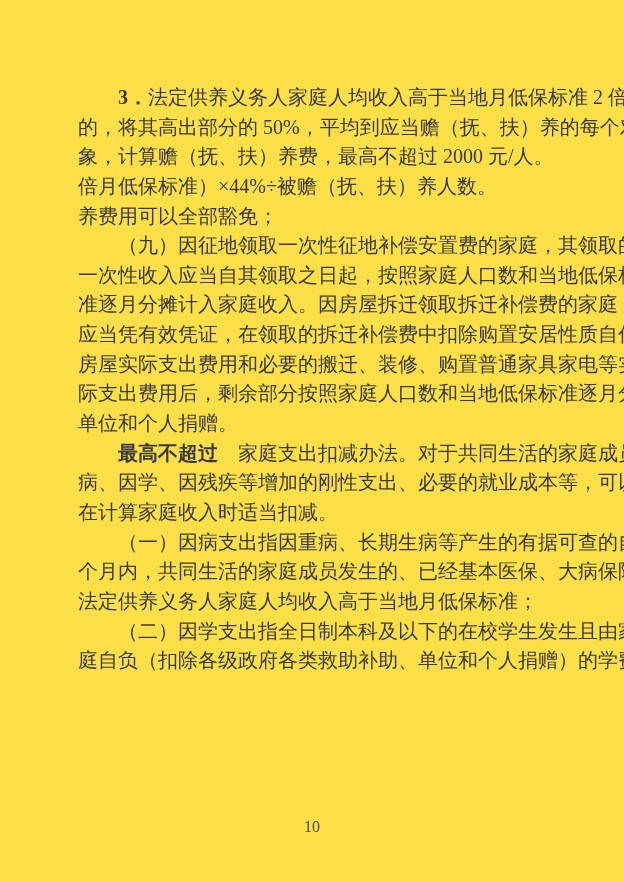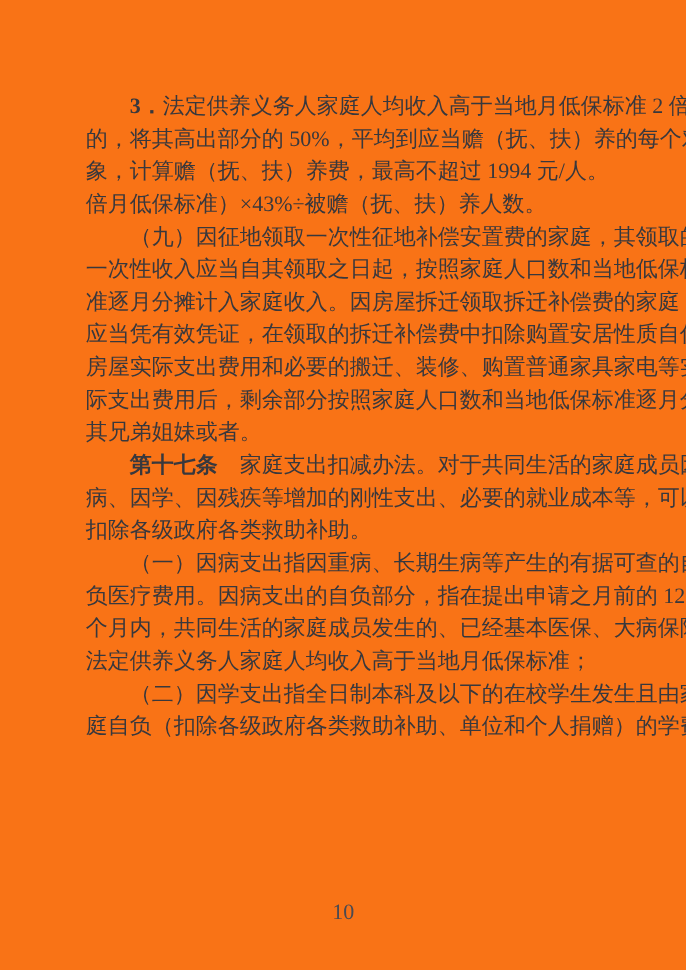"3．法定供养义务人家庭人均收入高于当地月低保标准 2 倍" .page { background: #f97316 -> #fde047 }
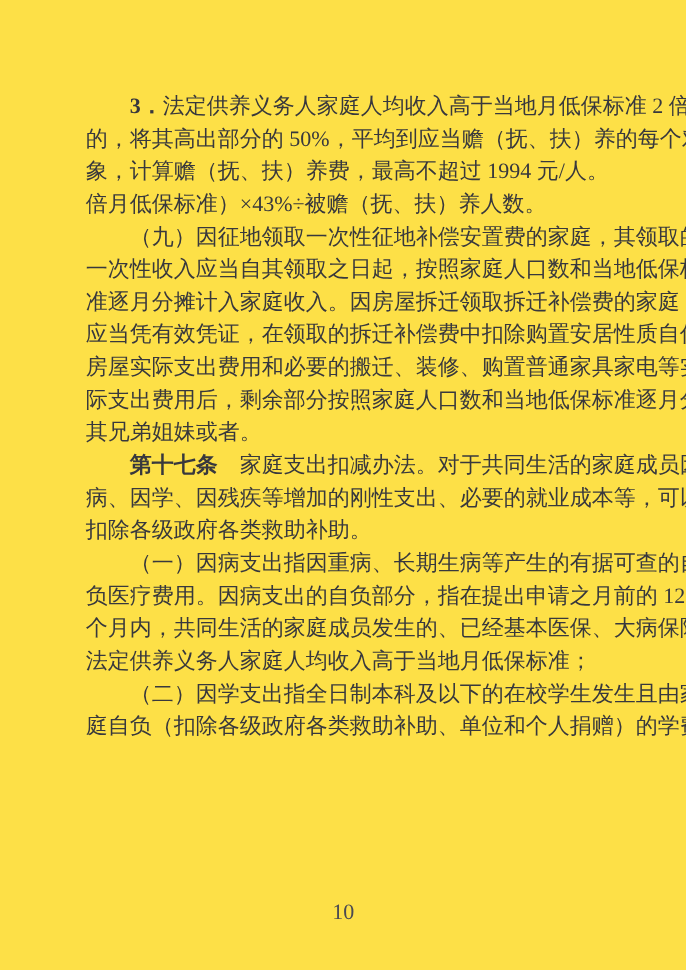"象，计算赡（抚、扶）养费，最高不超过 1994 元/人。" span { text: 1994 -> 2000 }
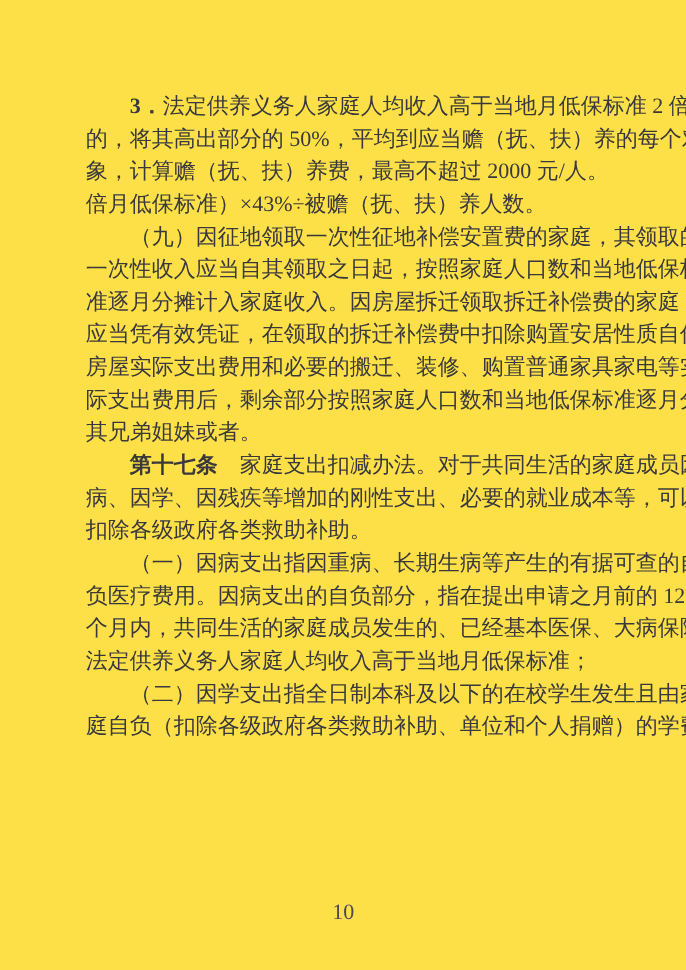"倍月低保标准）×43%÷被赡（抚、扶）养人数。" span { text: 43% -> 44% }
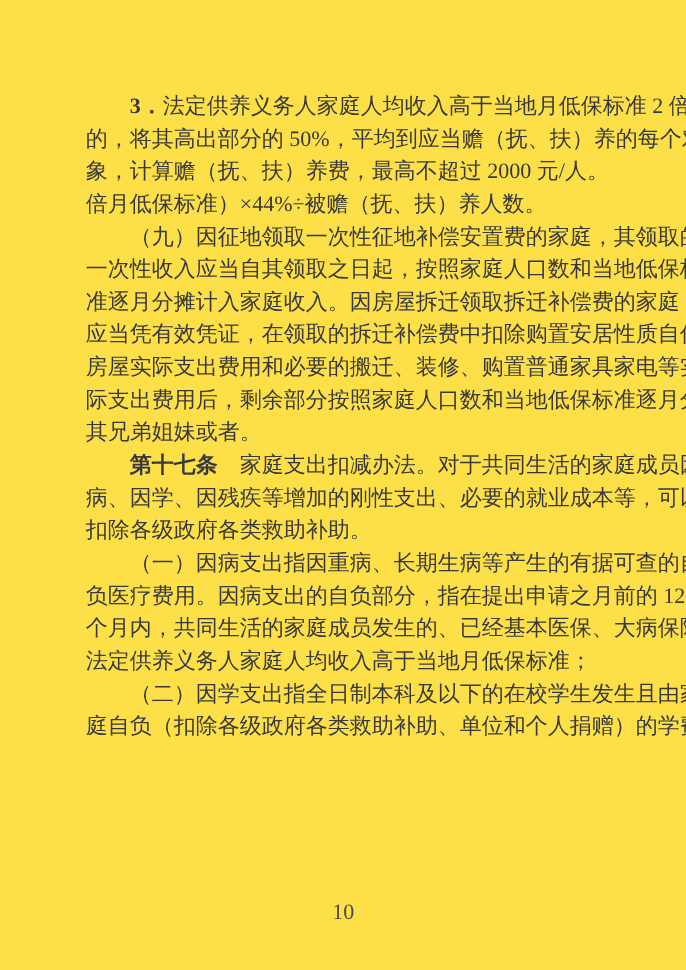"养费用可以全部豁免；" div.line { html: none -> <div><span>养费用可以全部豁免；</span></div> }
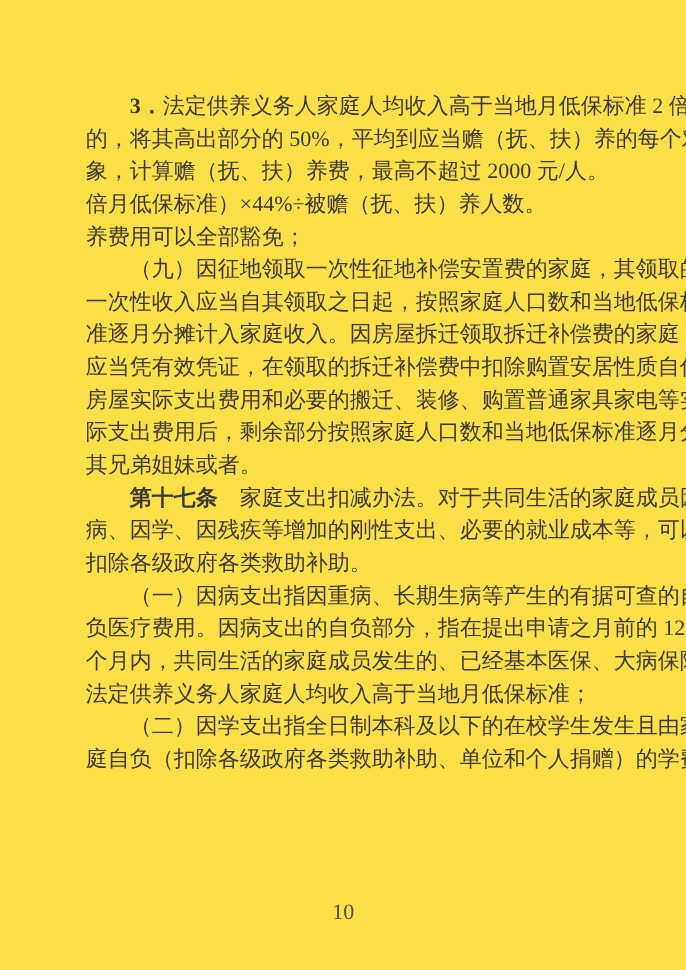"其兄弟姐妹或者。" span { text: 其兄弟姐妹或者 -> 单位和个人捐赠 }
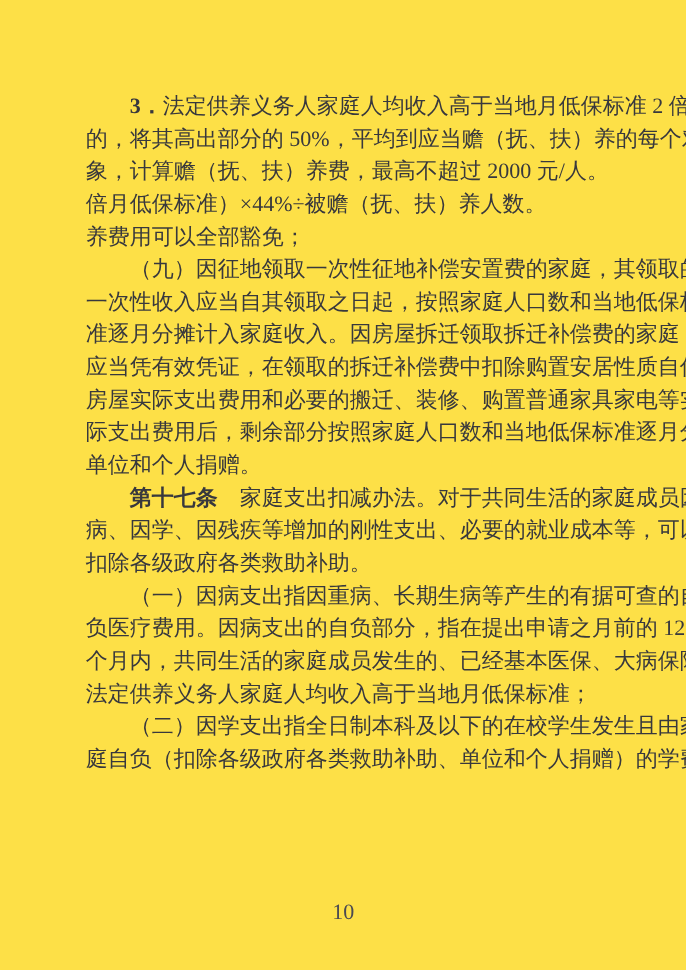"第十七条" span.bold { text: 第十七条 -> 最高不超过 }
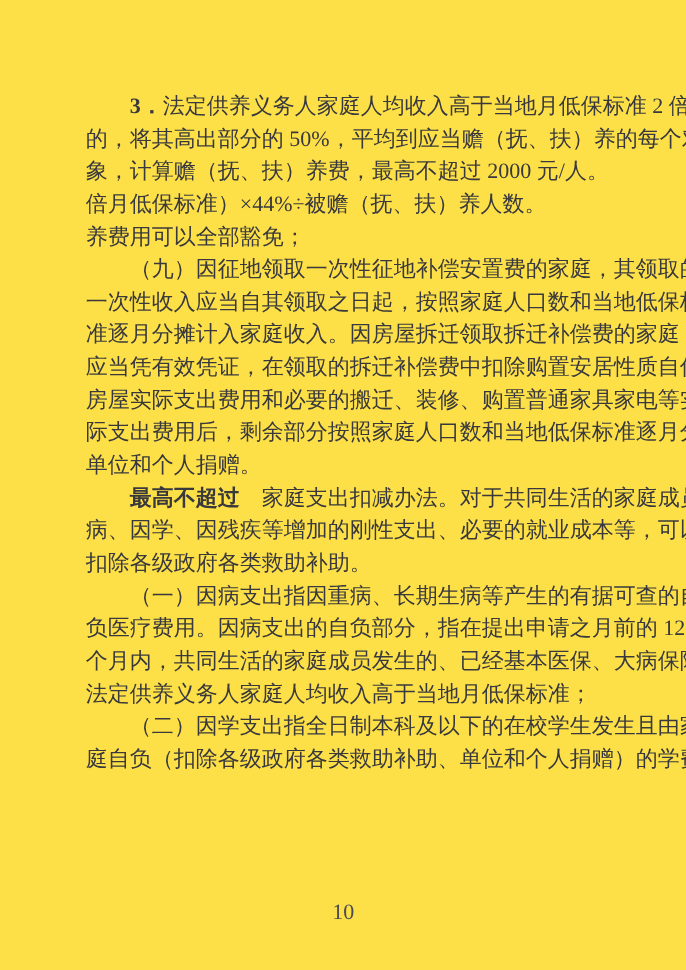"扣除各级政府各类救助补助。" span { text: 扣除各级政府各类救助补助 -> 在计算家庭收入时适当扣减 }
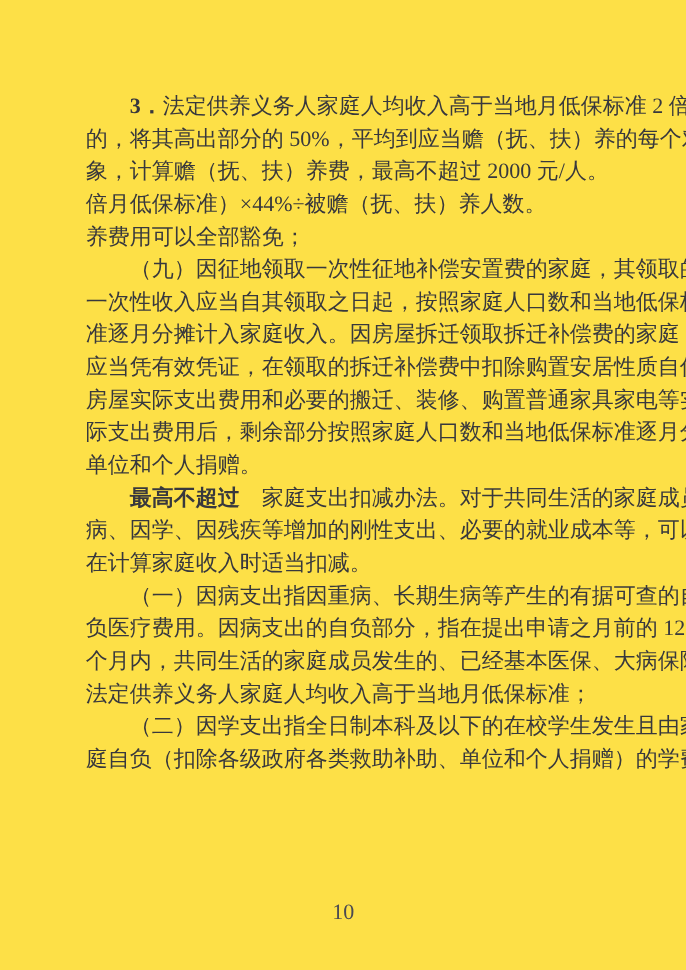"负医疗费用。因病支出的自负部分，指在提出申请之月前的 12" div.line { html: <div><span>负医疗费用。因病支出的自负部分，指在提出申请之月前的 12</span></div> -> none }
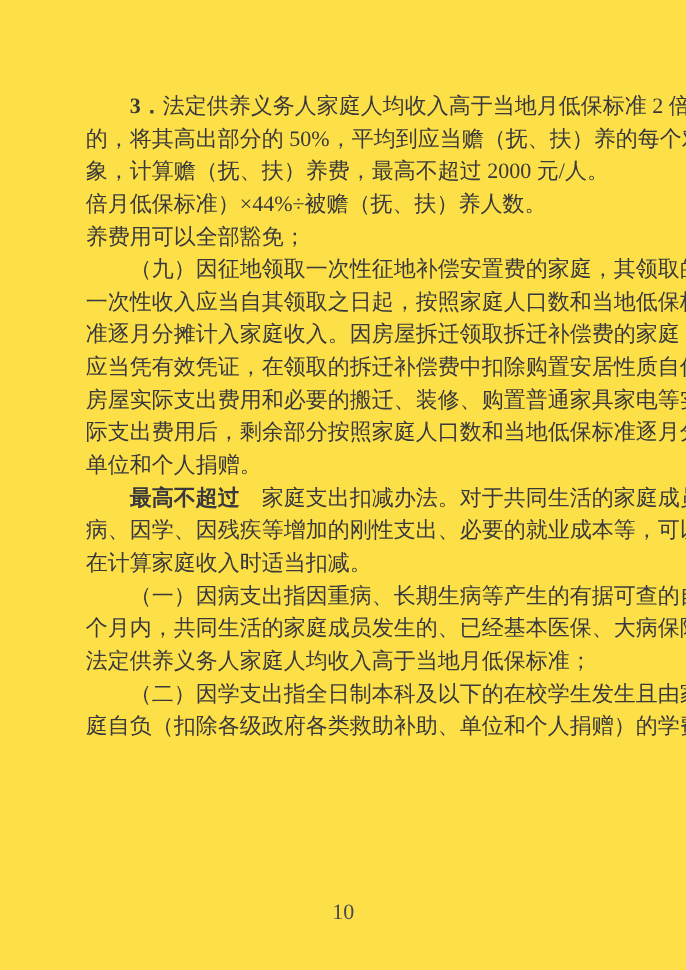"10" .page-number { font-size: 20px -> 16px }
